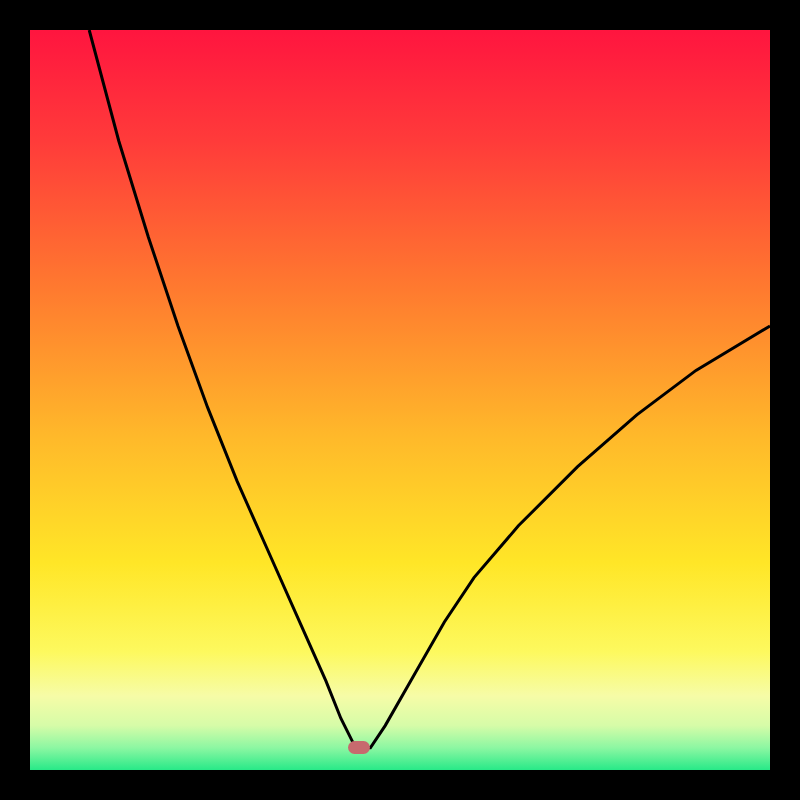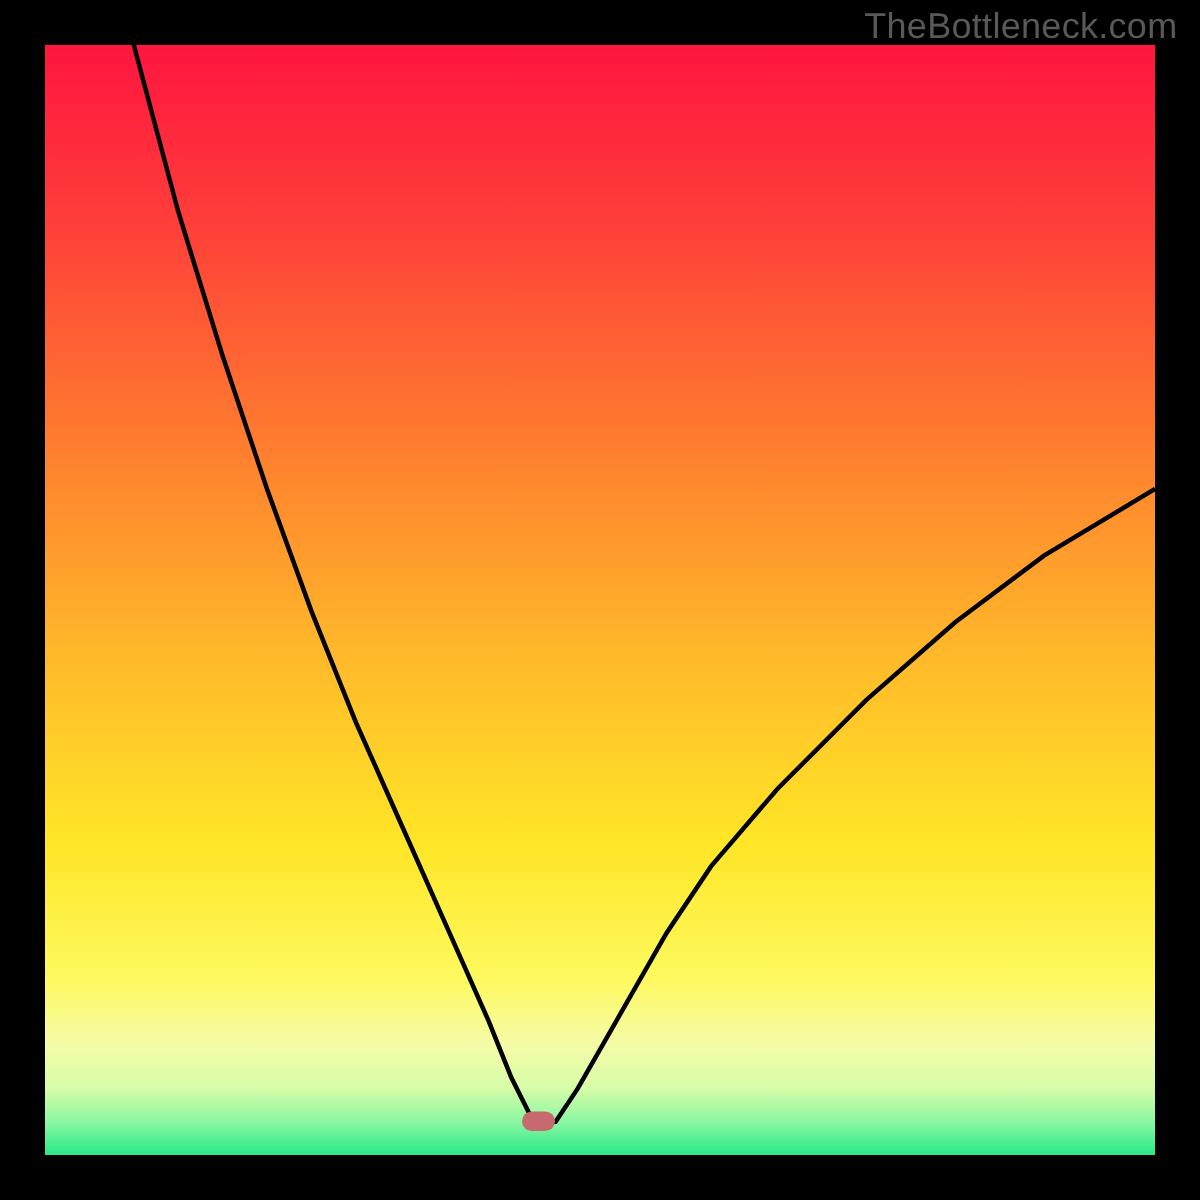"TheBottleneck.com" div.watermark { html: <div>TheBottleneck.com</div> -> none }
